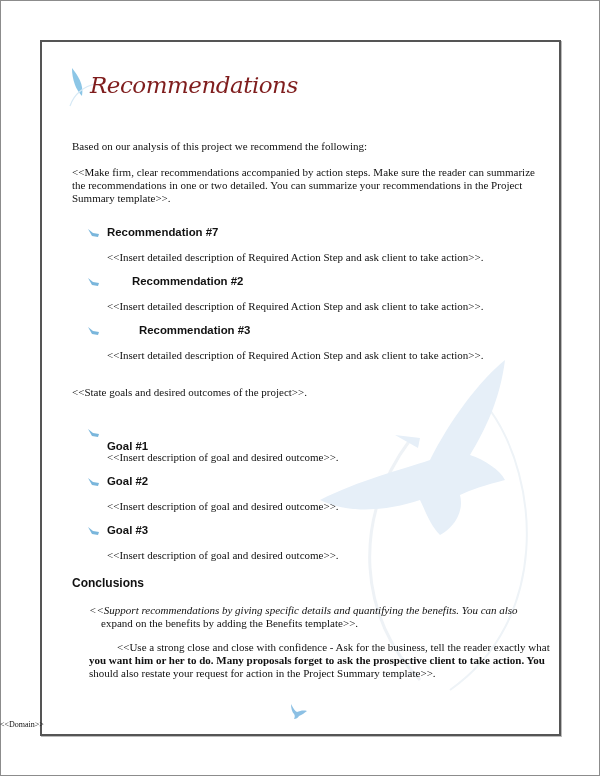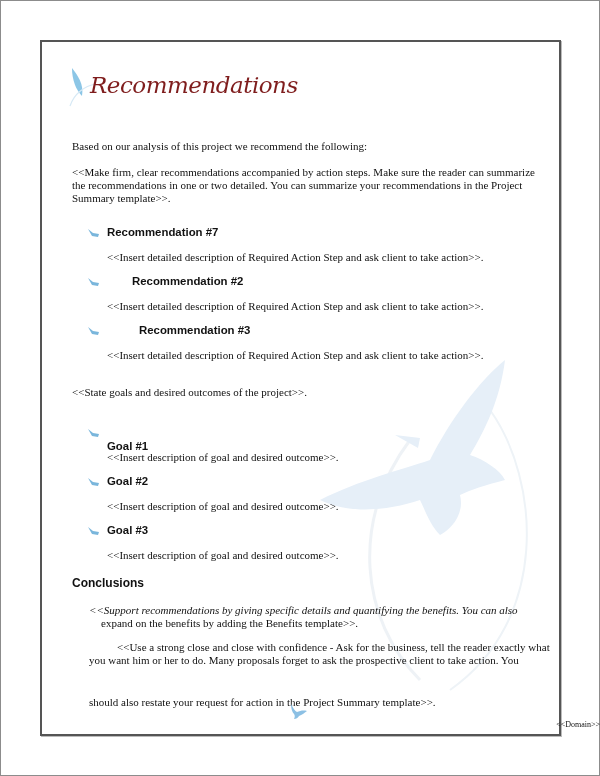"you want him or her" div.p { font-weight: none -> bold }
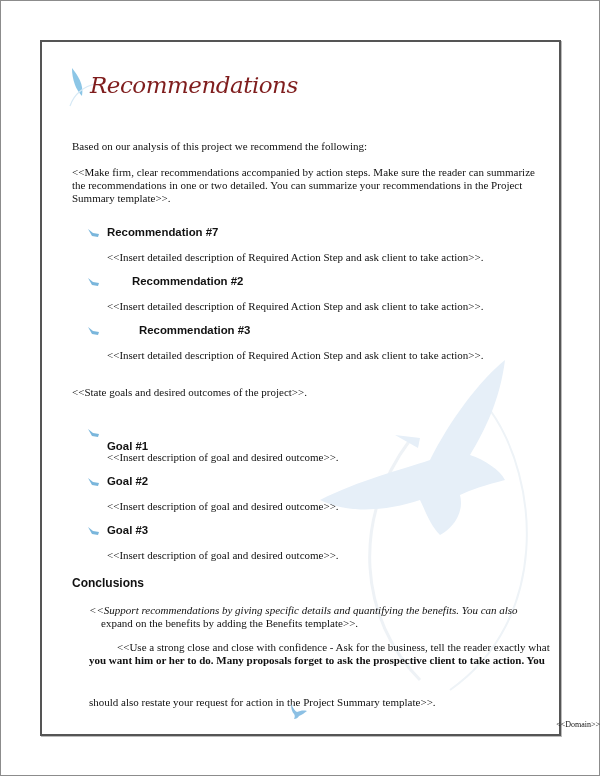"should also restate your request" div.p { top: 696px -> 667px }
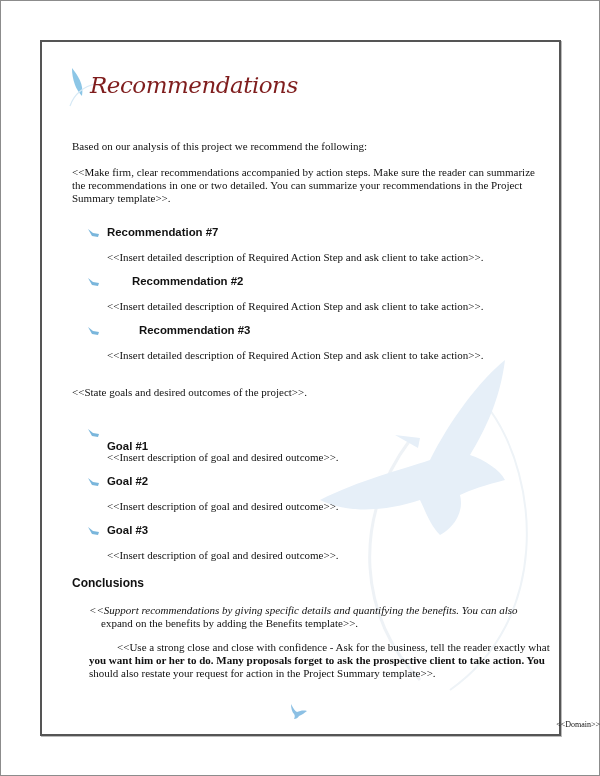"<<Domain>>" .footer-text { text-align: right -> left }
